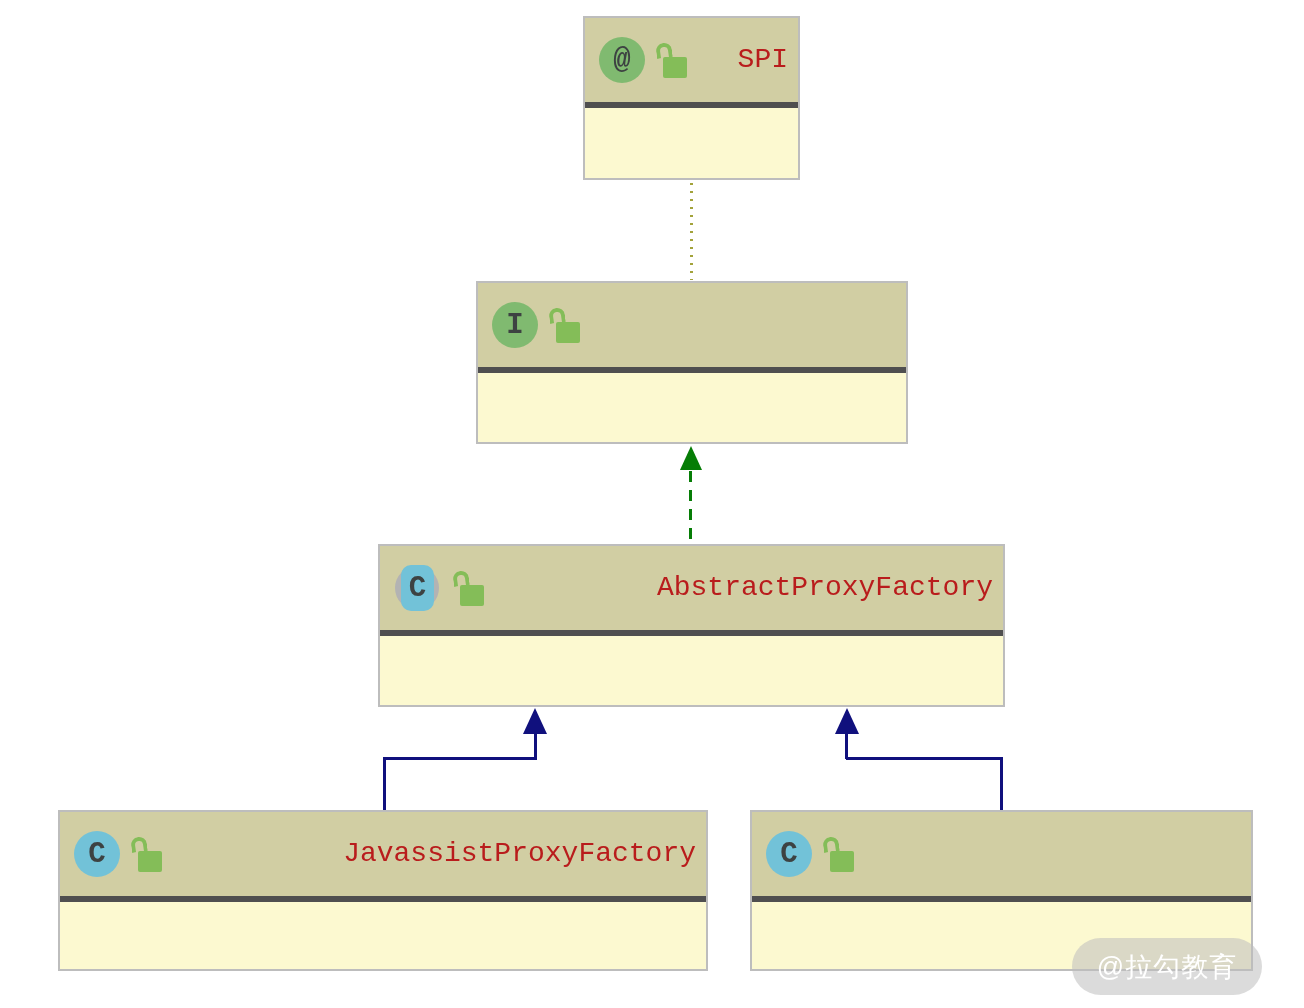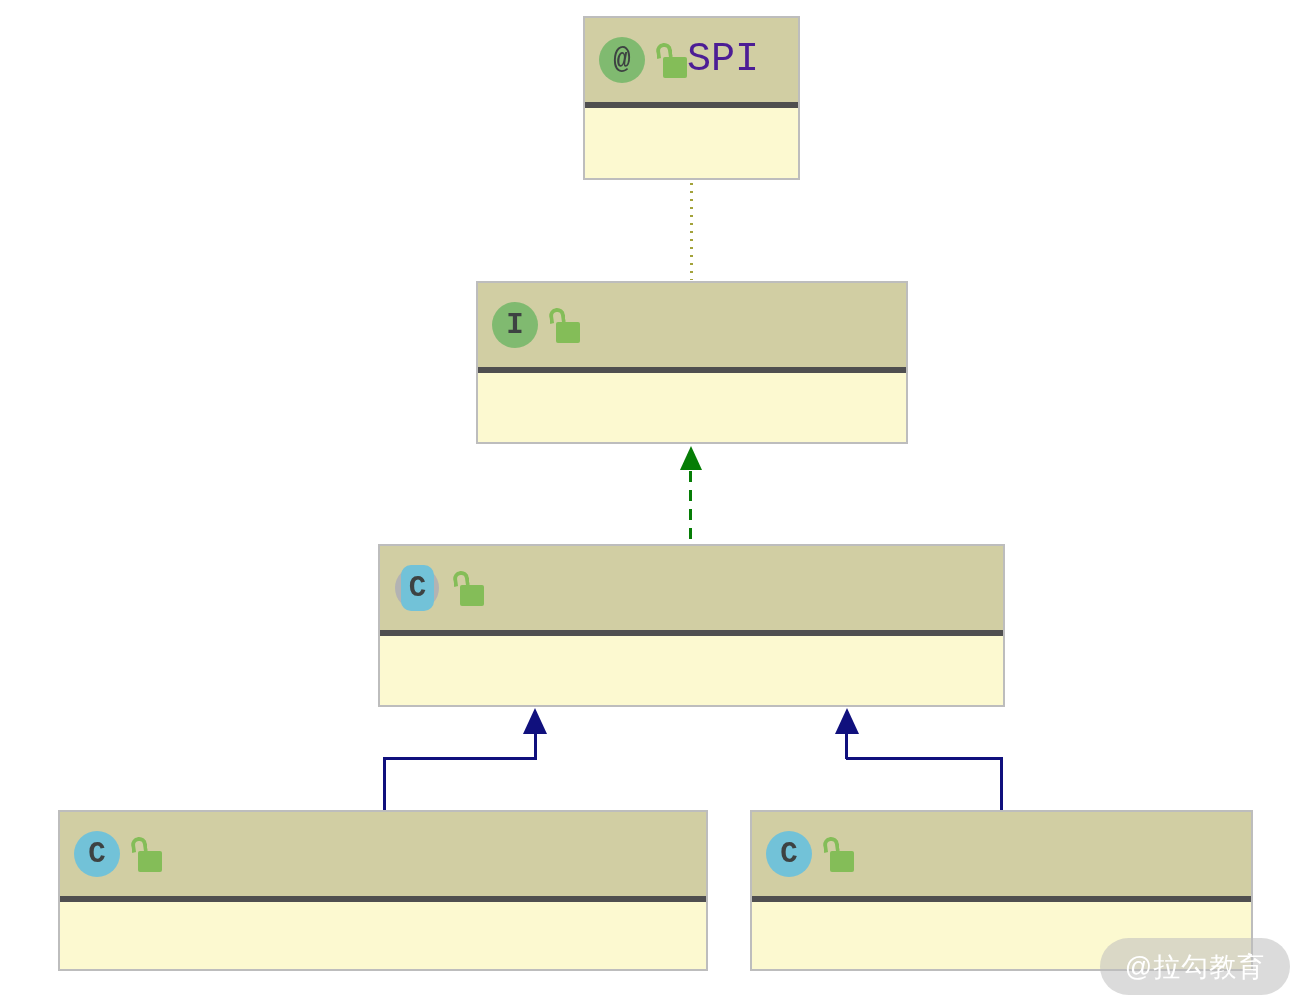"SPI" .box-title { color: #4c1d95 -> #b91c1c; font-size: 40px -> 28px; text-align: left -> right }
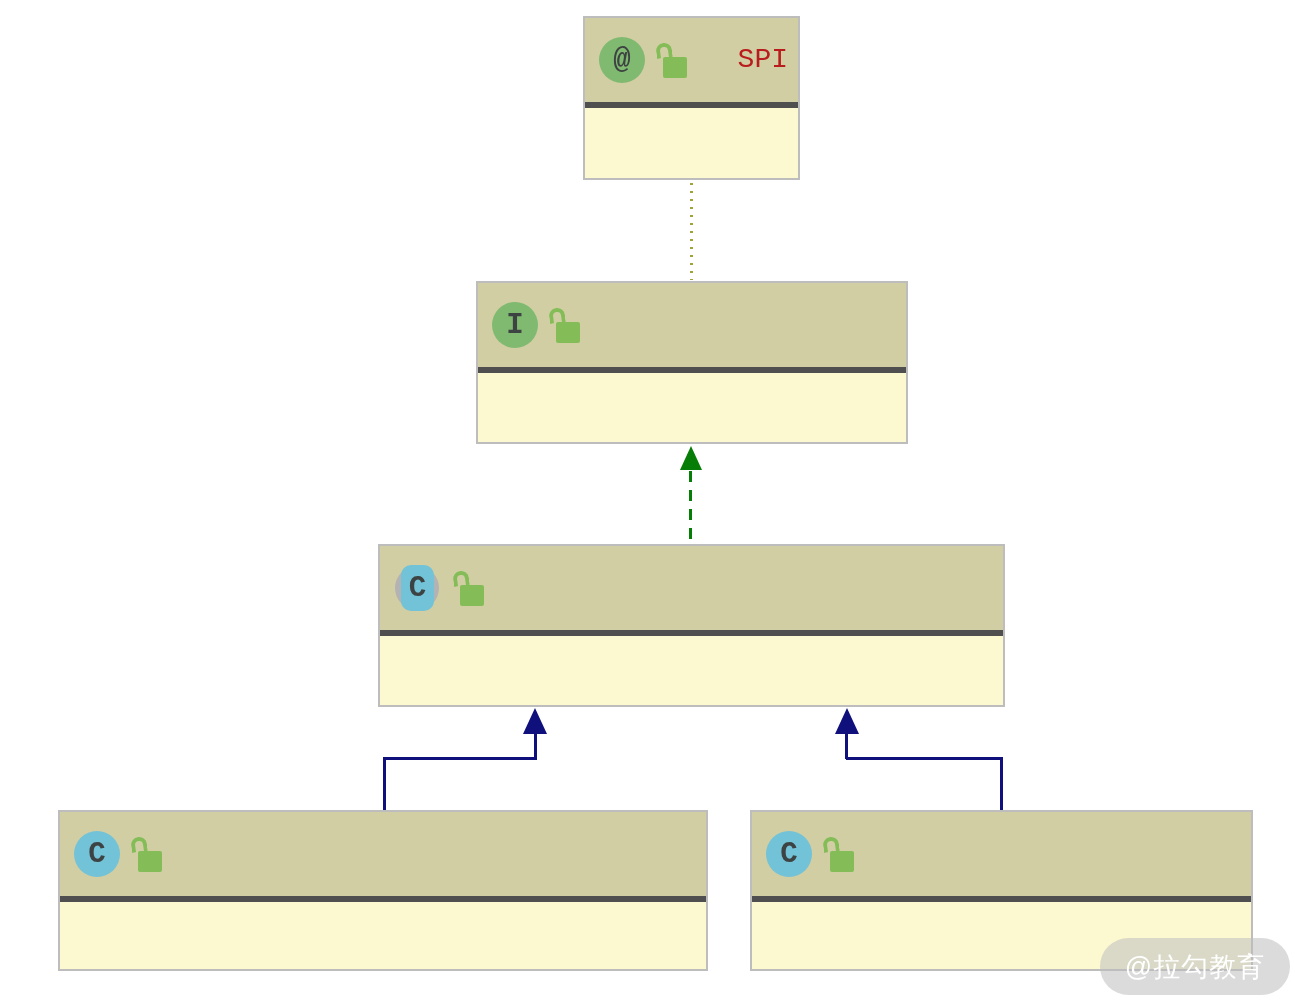"AbstractProxyFactory" span.box-title { html: none -> <span>AbstractProxyFactory</span> }
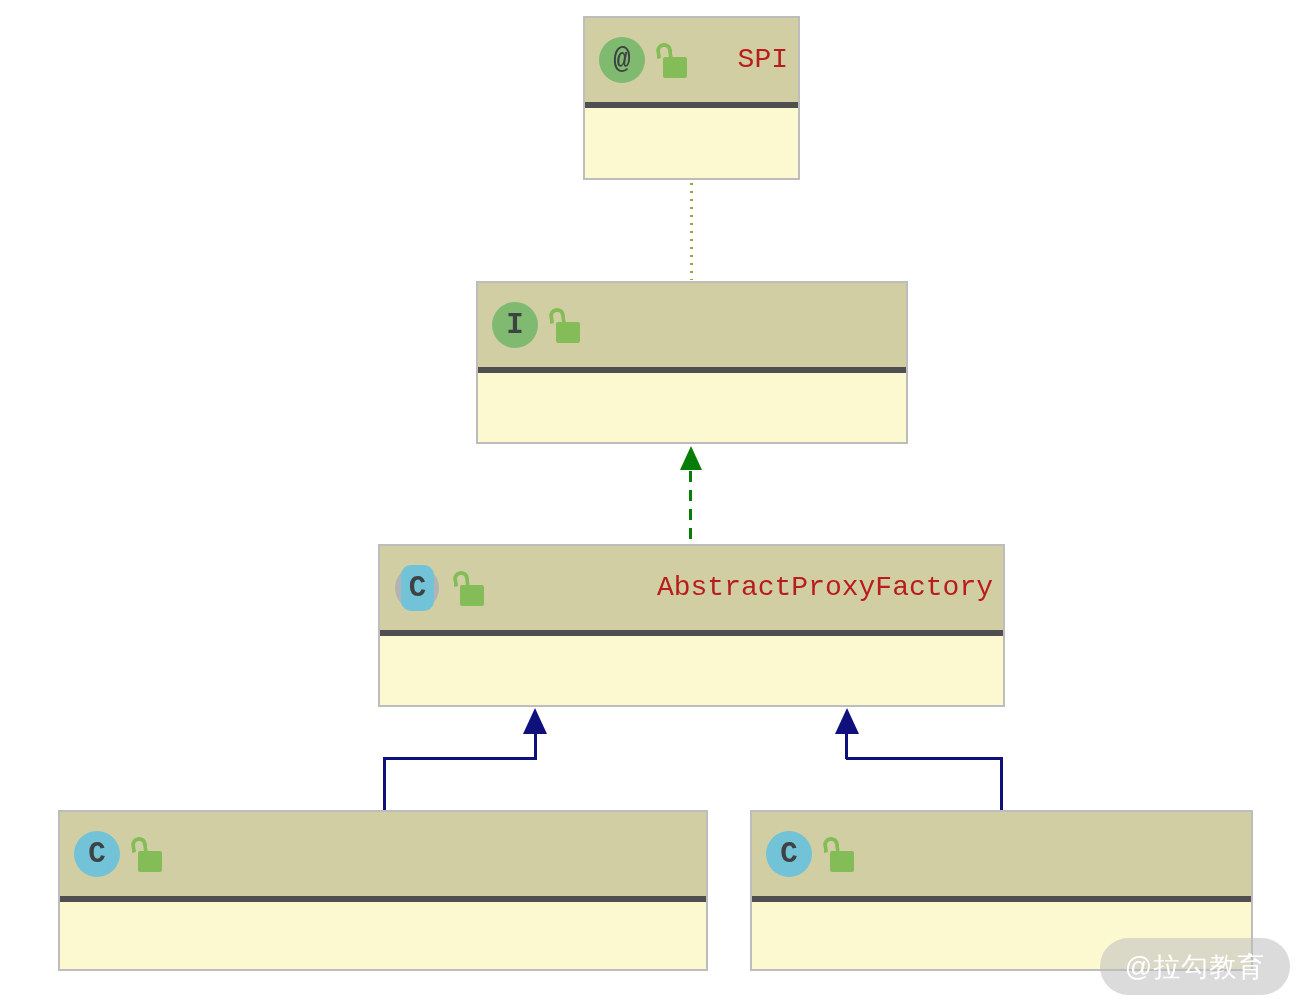"JavassistProxyFactory" span.box-title { html: none -> <span>JavassistProxyFactory</span> }
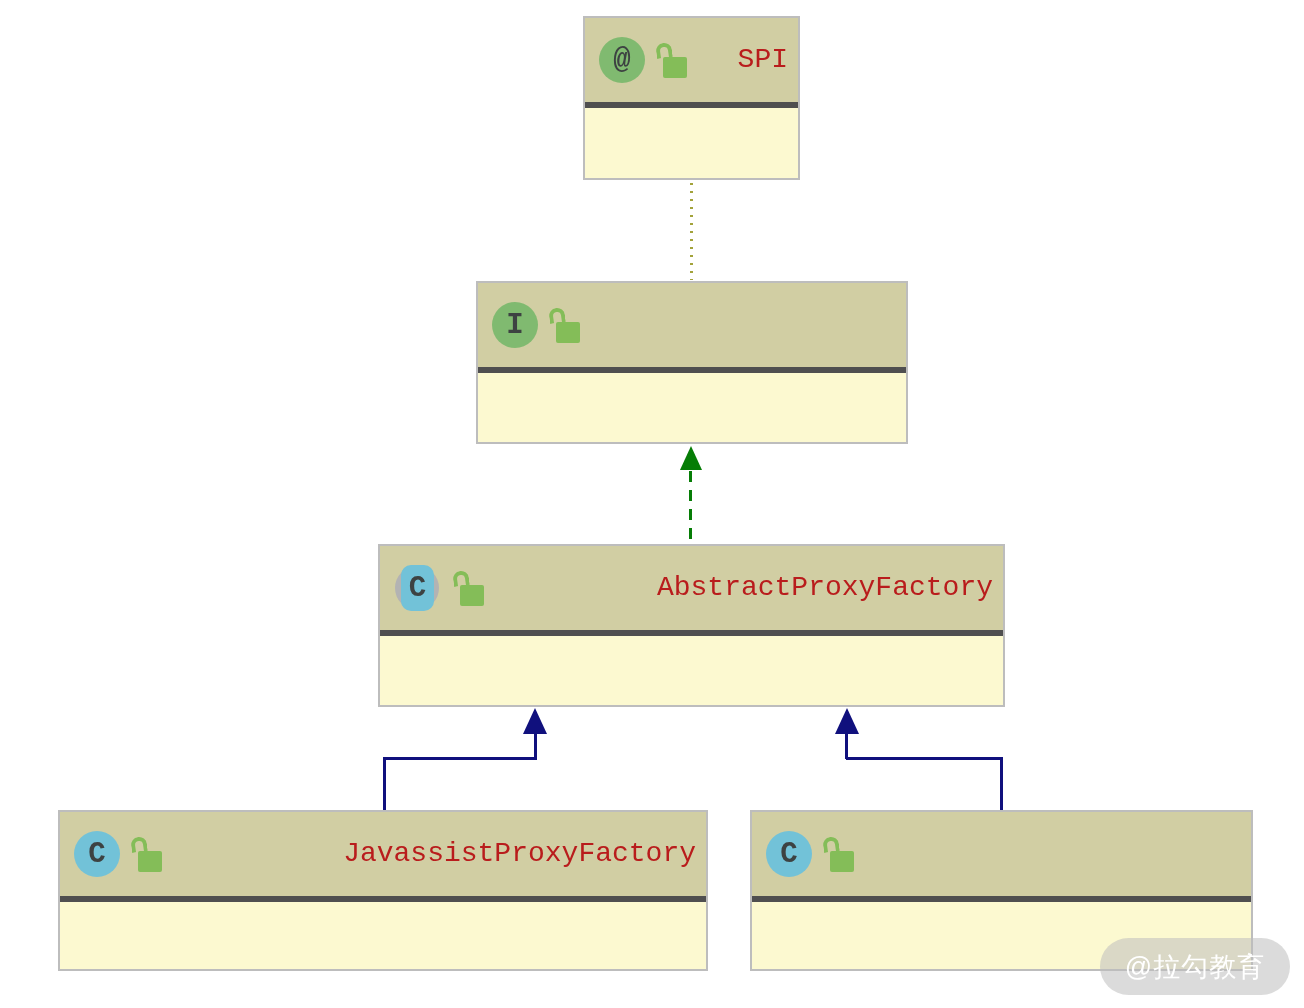"@拉勾教育" .watermark { left: 1100px -> 1072px }
